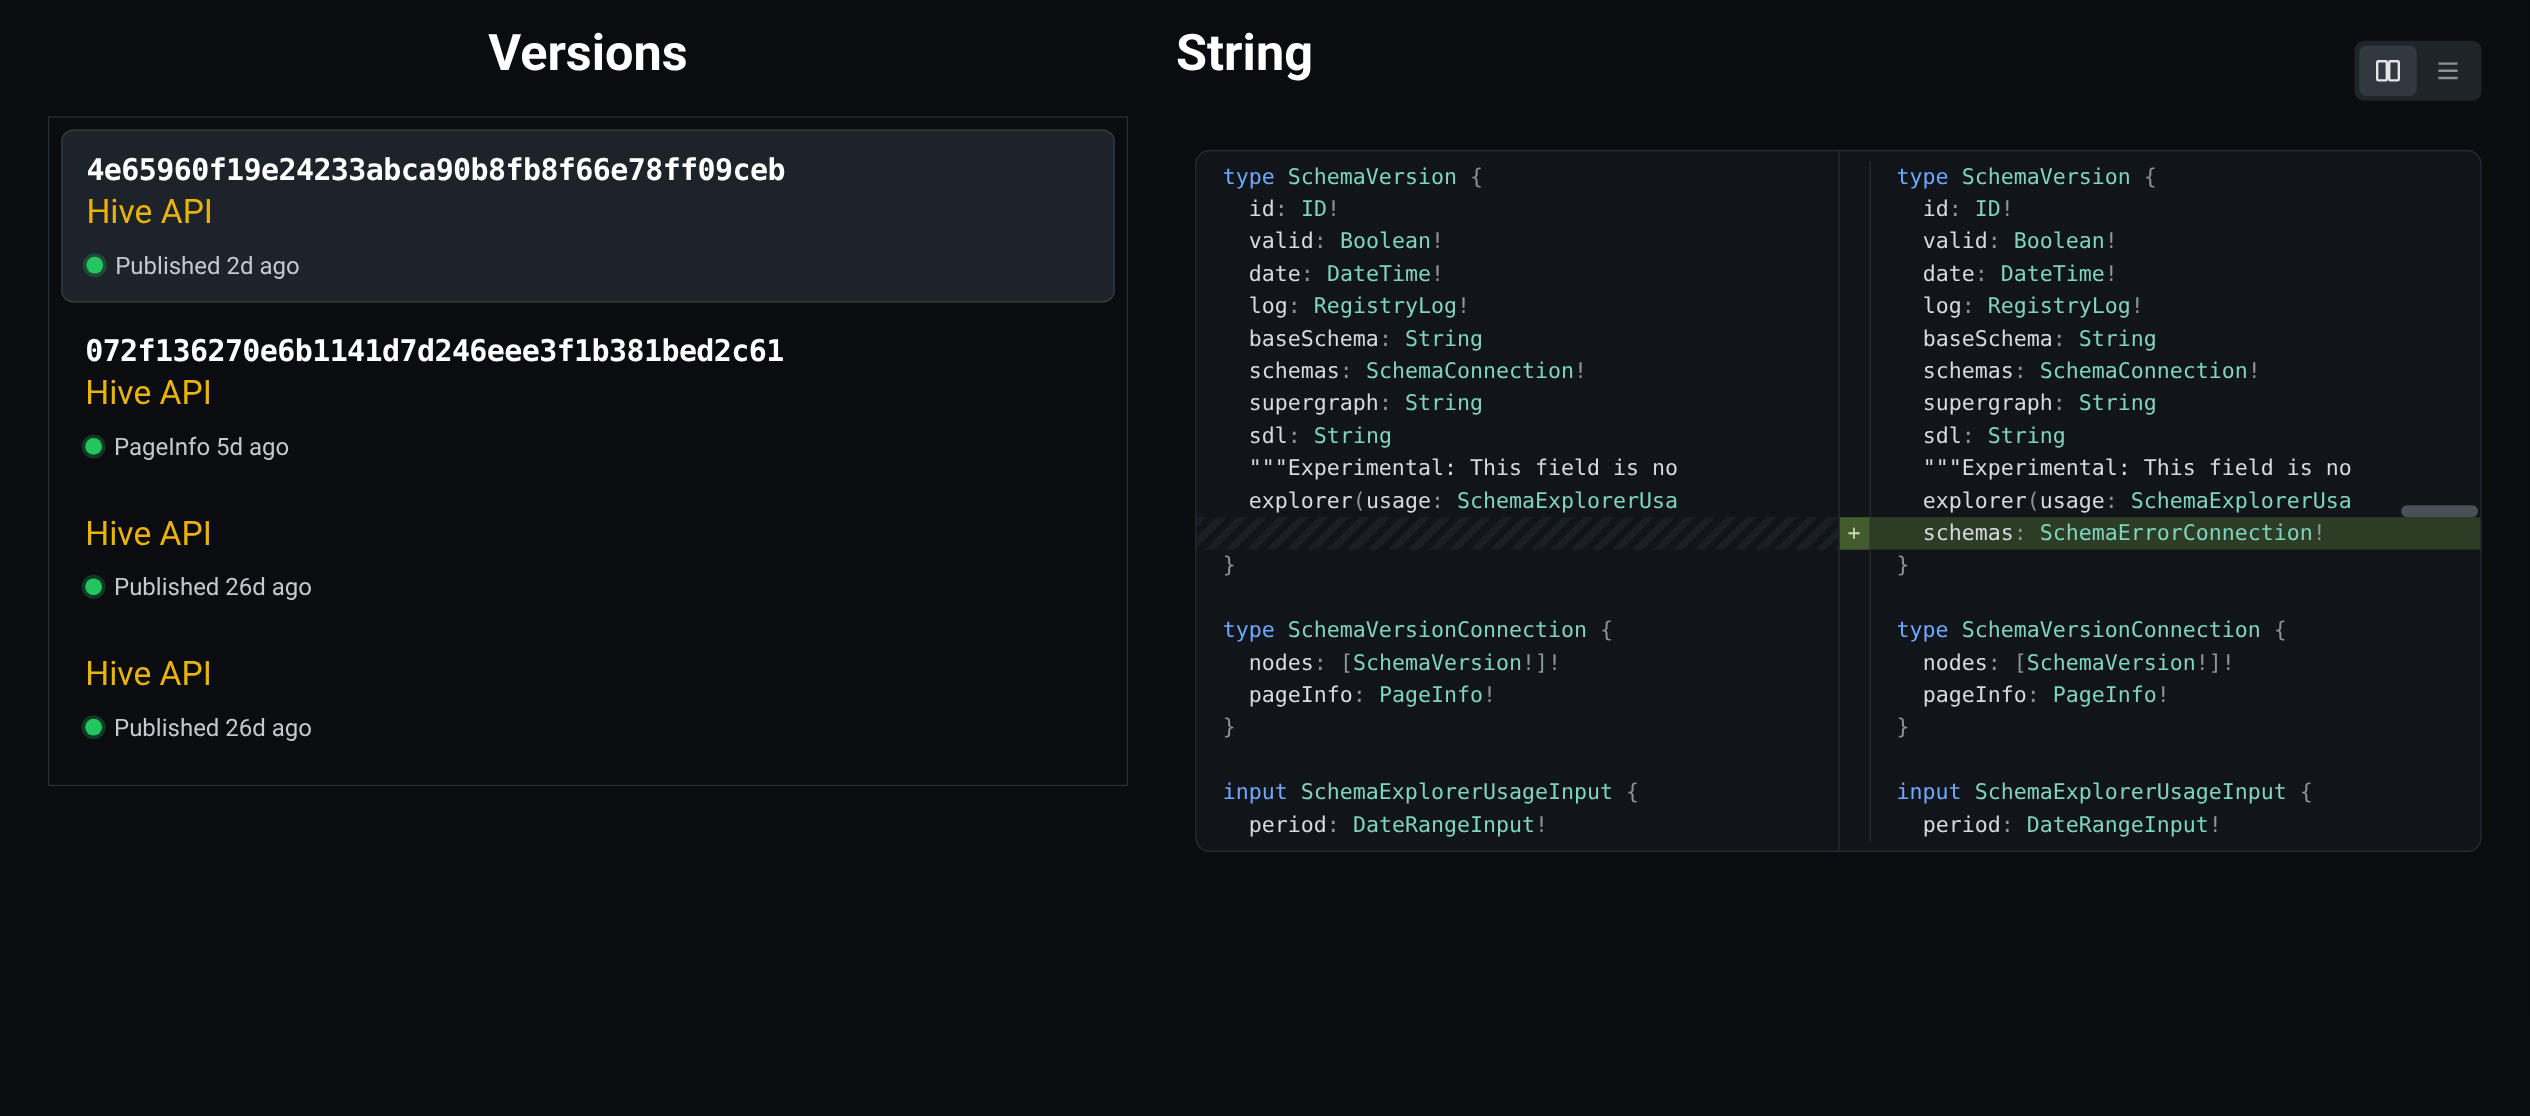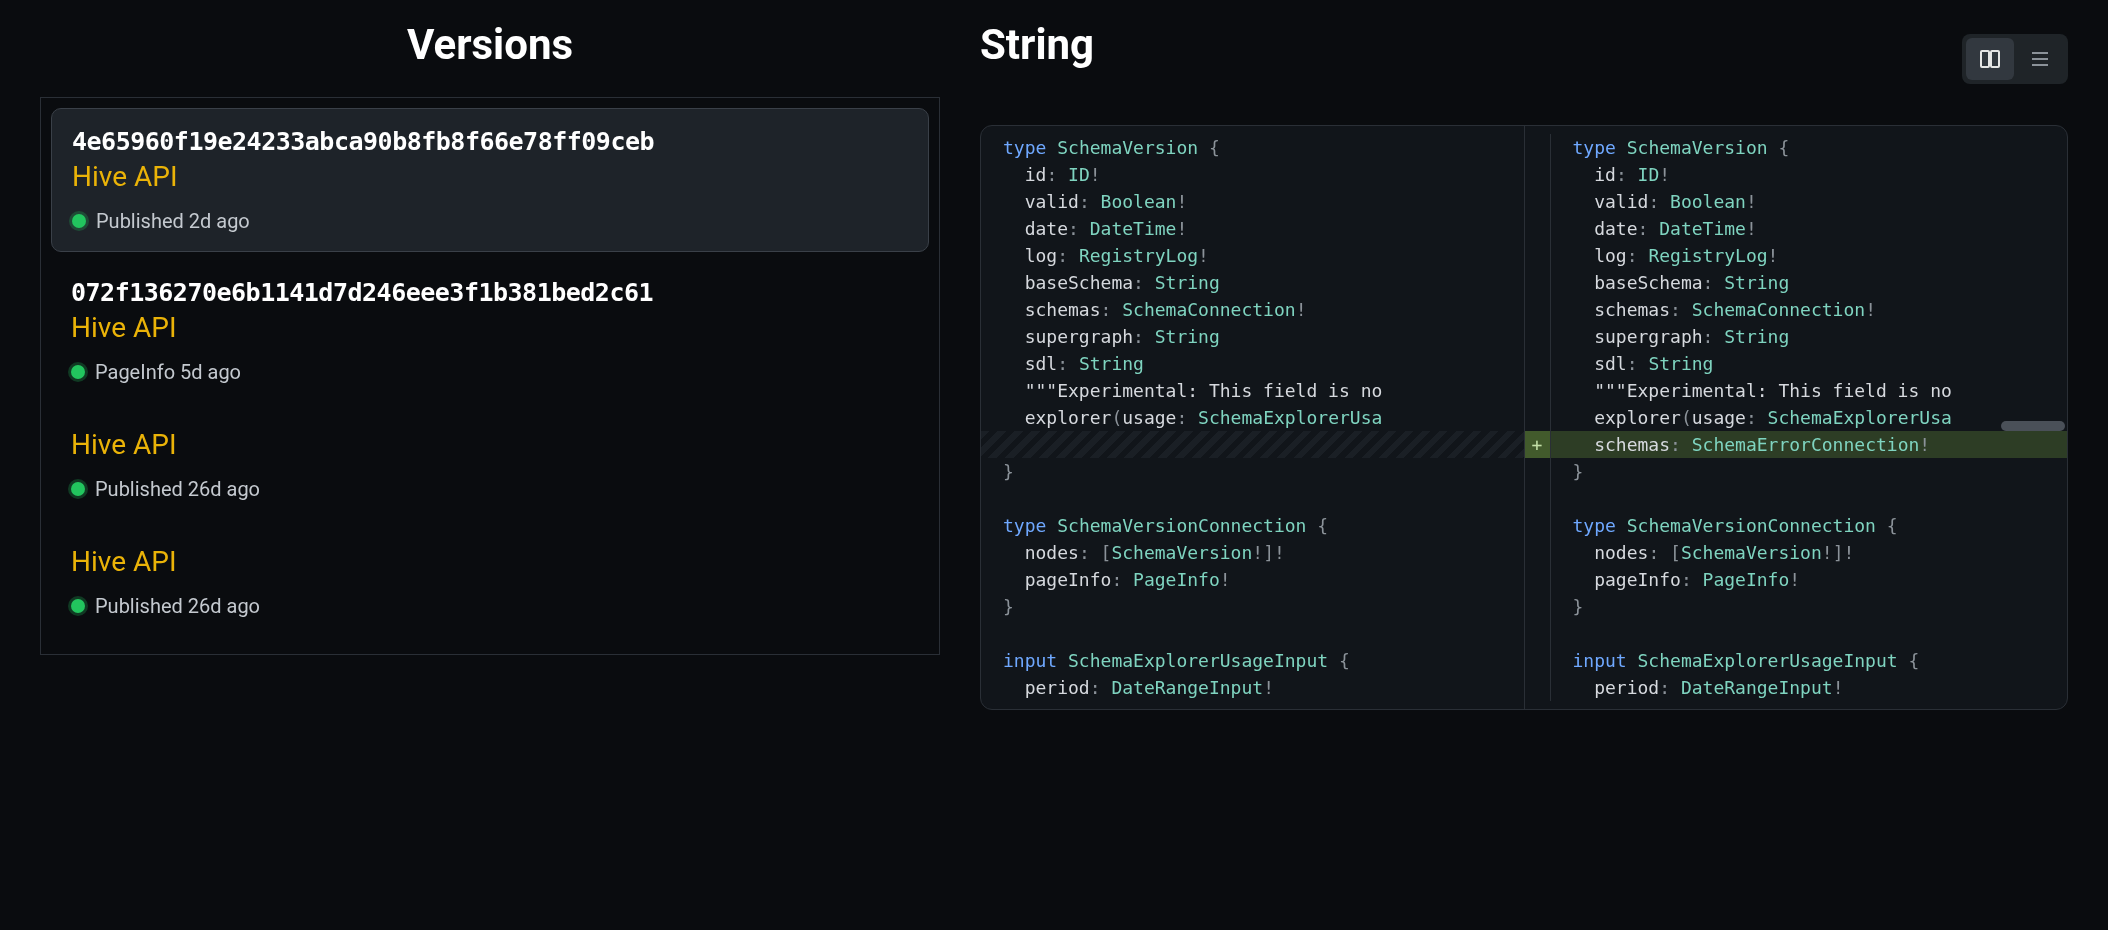"type SchemaVersion {" .code-container { margin-left: none -> 16px }
